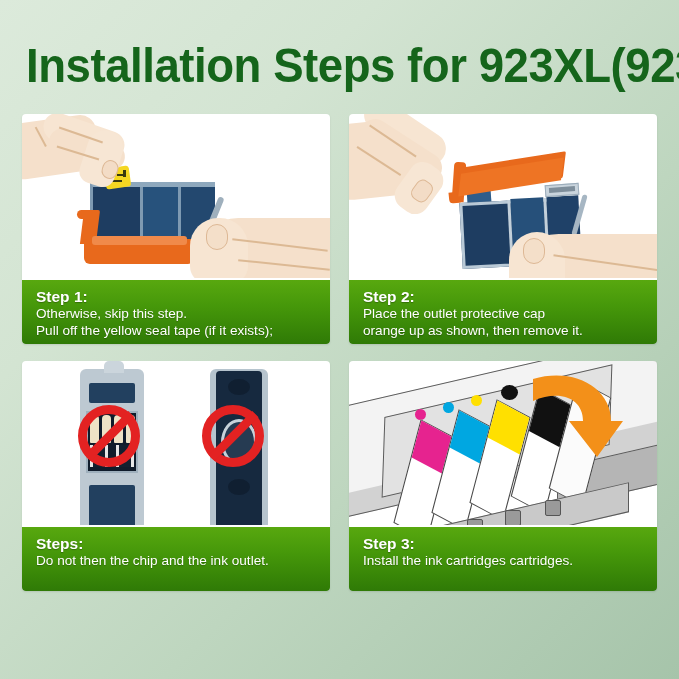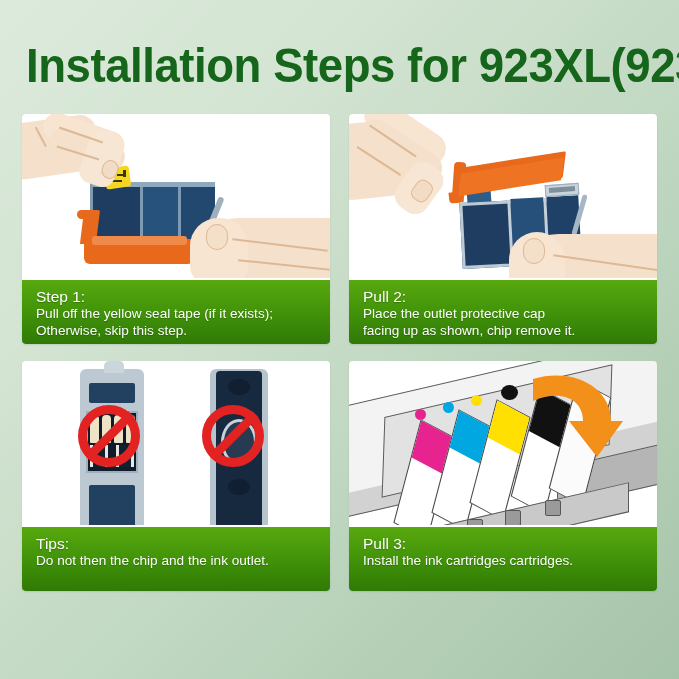"Step 1:" .caption-title { font-weight: 400 -> 700 }
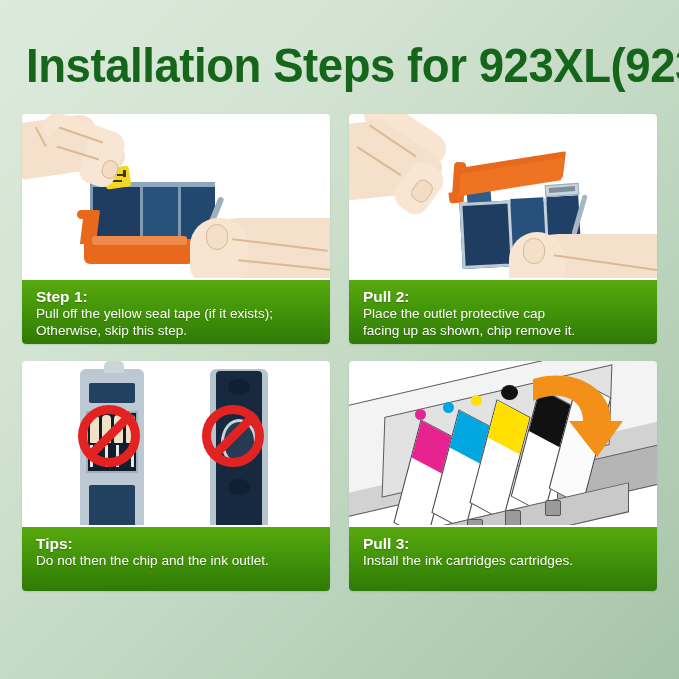"Pull 2:" div.caption-title { text: Pull -> Step }
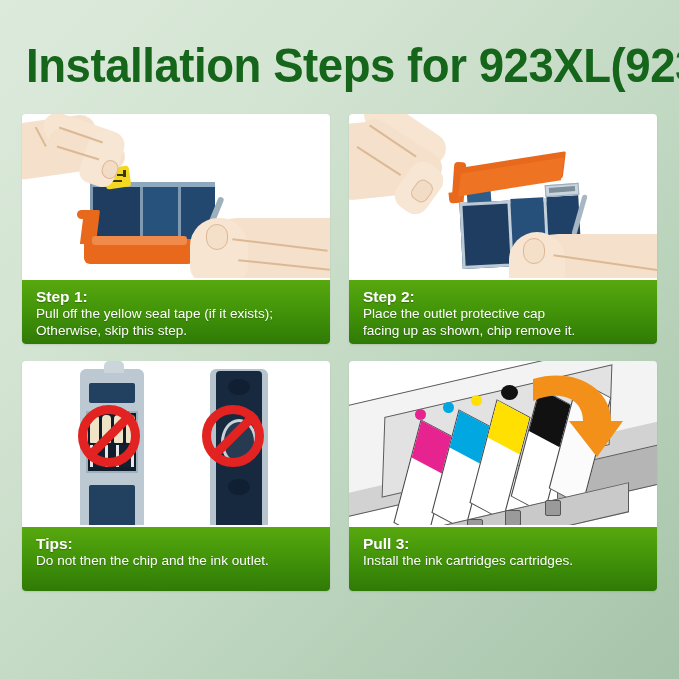"Pull off the yellow seal" div.caption-line { order: before "Otherwise, skip this step." -> after "Otherwise, skip this step." }
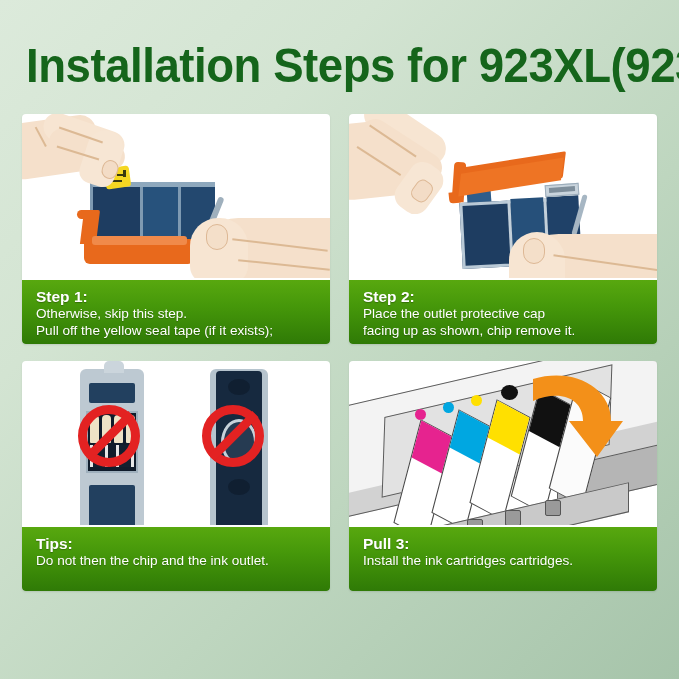"facing up as shown, chip" div.caption-line { text: facing up as shown, chip -> orange up as shown, then }
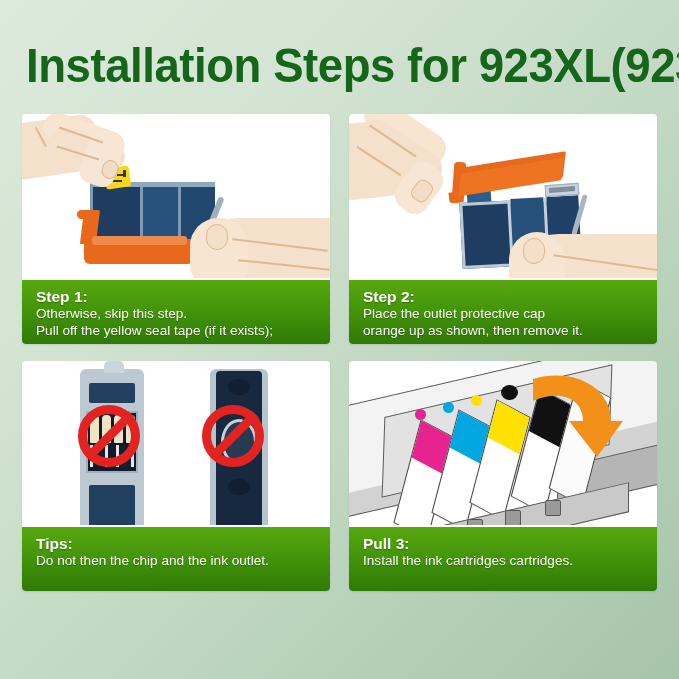"Tips:" div.caption-title { text: Tips -> Steps }
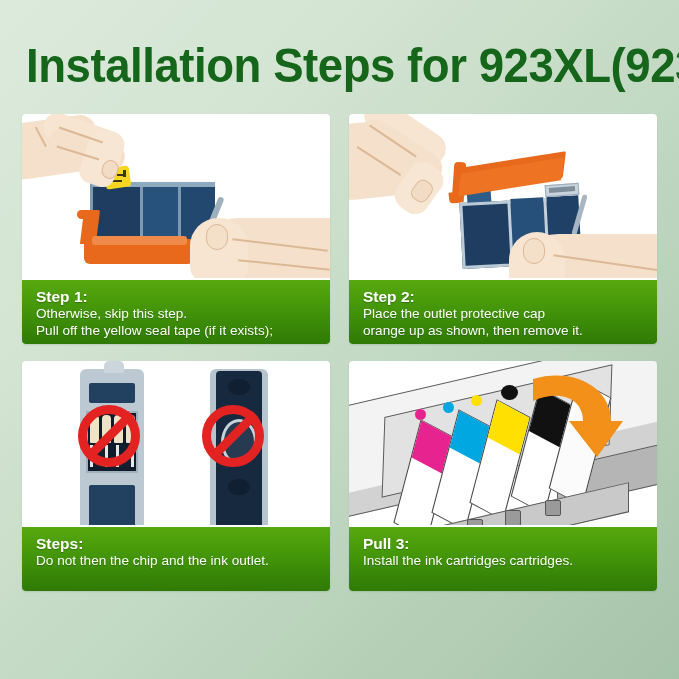"Pull 3:" div.caption-title { text: Pull -> Step }
